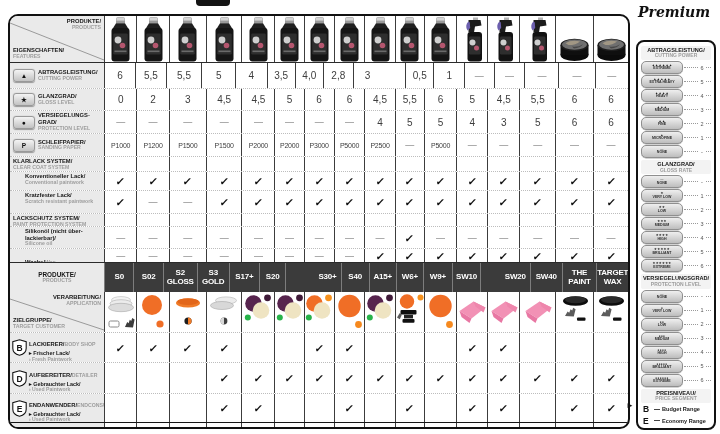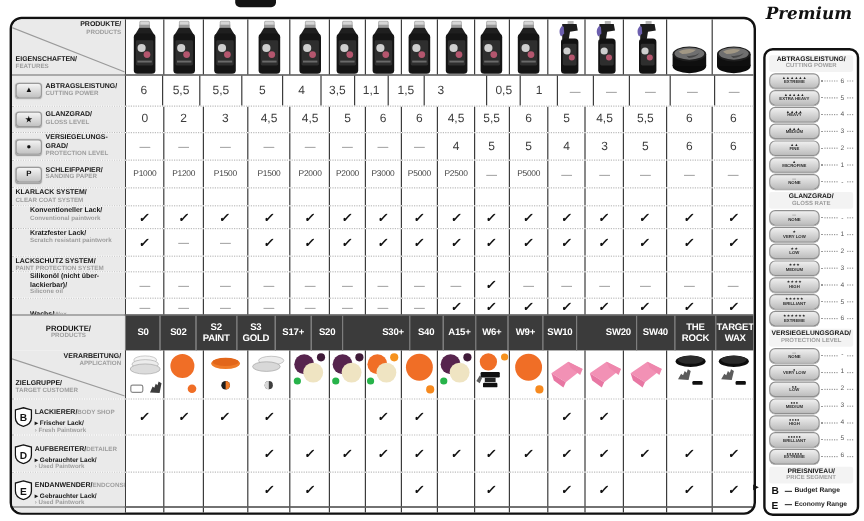"1,1" span.numv { text: 1,1 -> 4,0 }
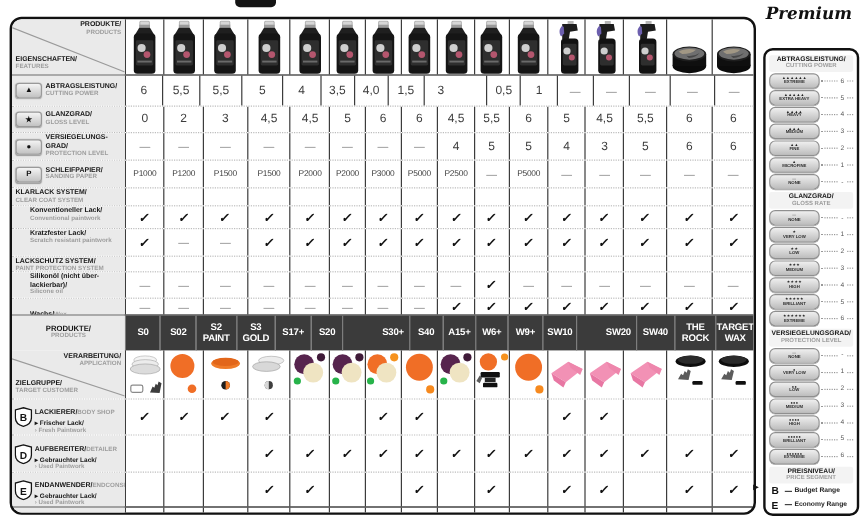"1,5" span.numv { text: 1,5 -> 2,8 }
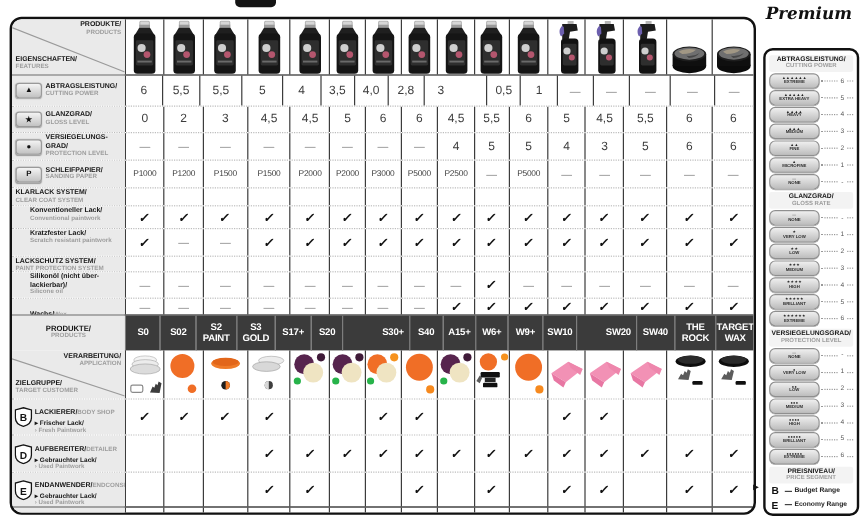"PAINT" span.nline { text: PAINT -> GLOSS }
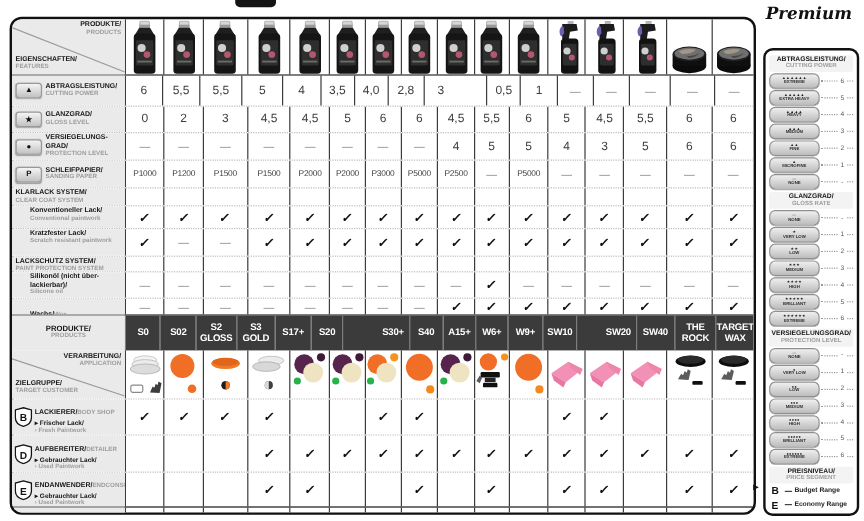"ROCK" span.nline { text: ROCK -> PAINT }
